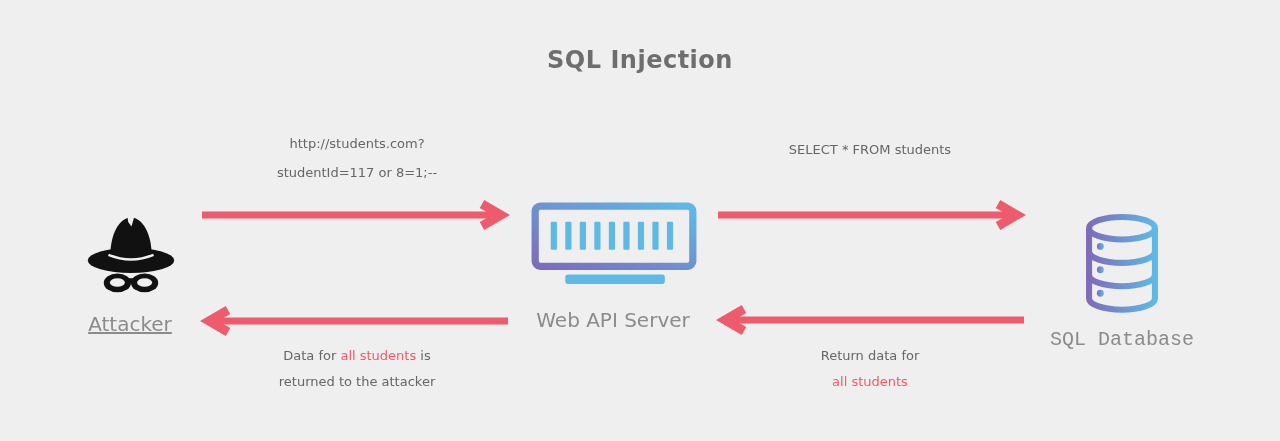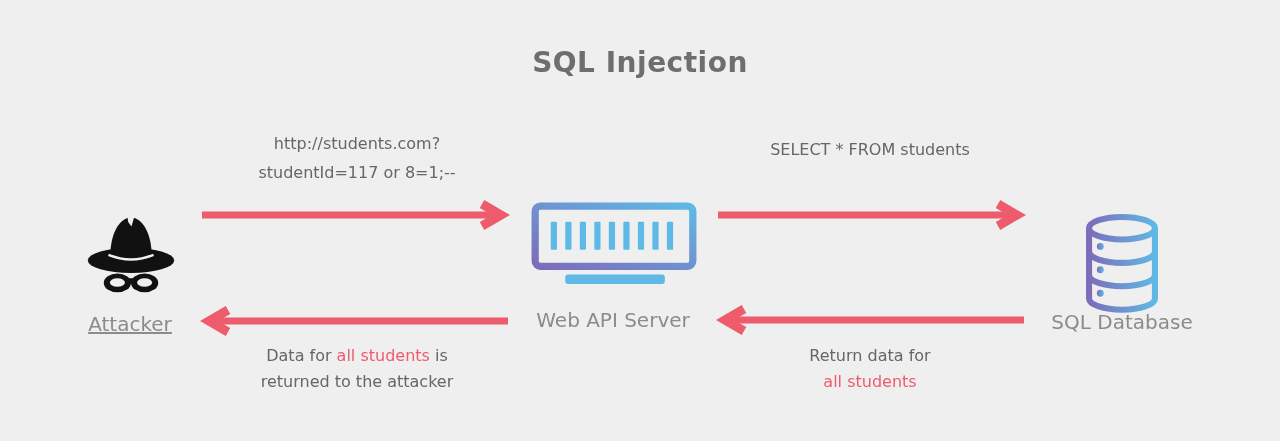"SQL Injection" .title { font-size: 28px -> 24px }
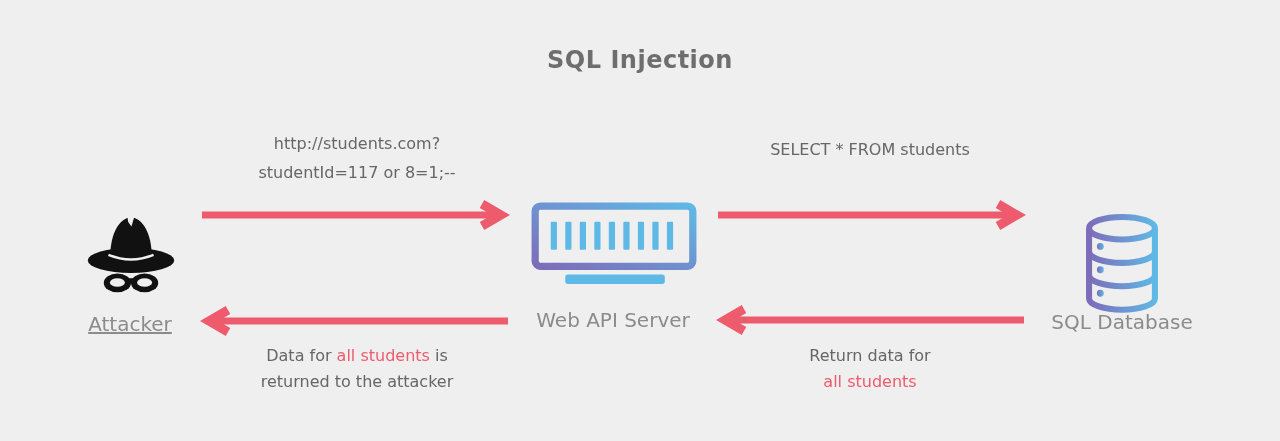"http://students.com?" .msg { font-size: 16px -> 13px }
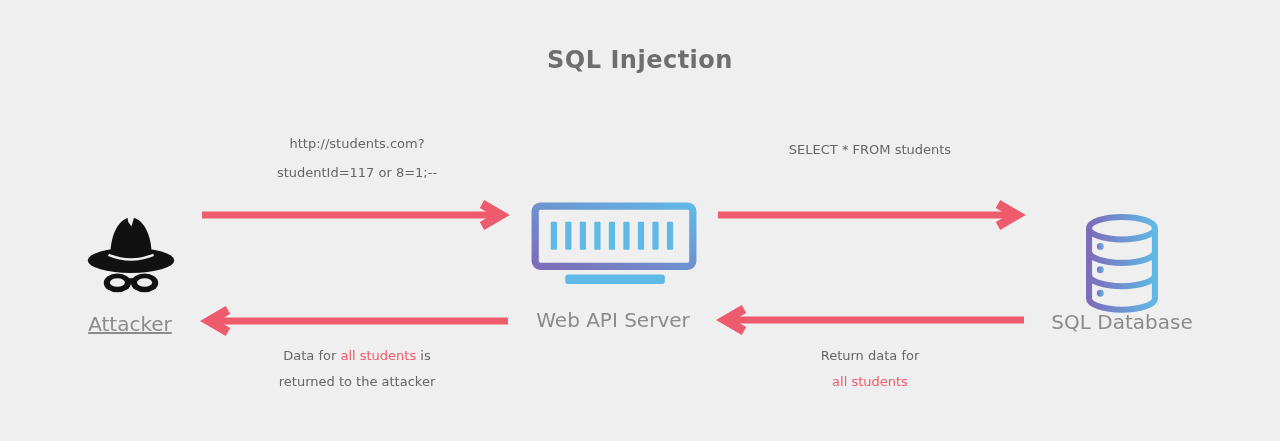"SQL Database" .label-db { font-family: none -> Liberation Mono, monospace; top: 310px -> 328px }
